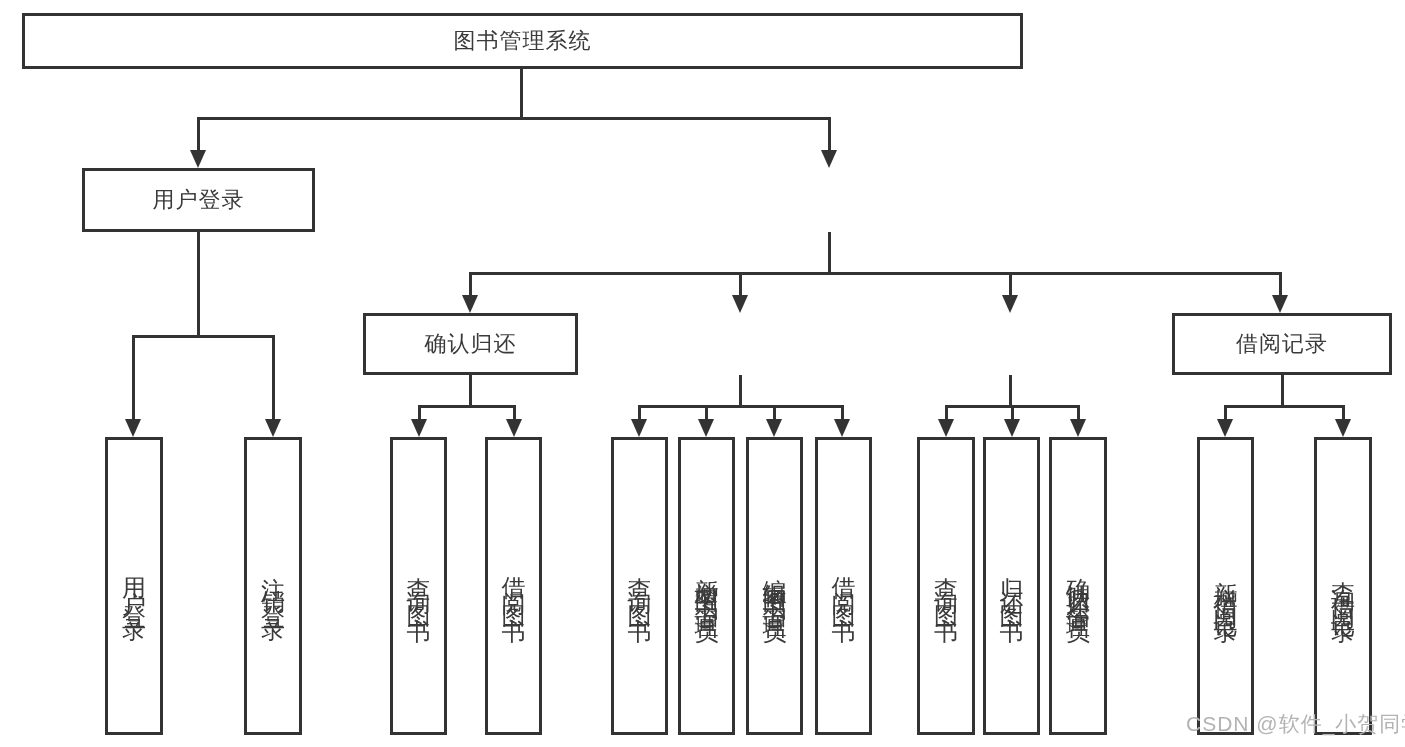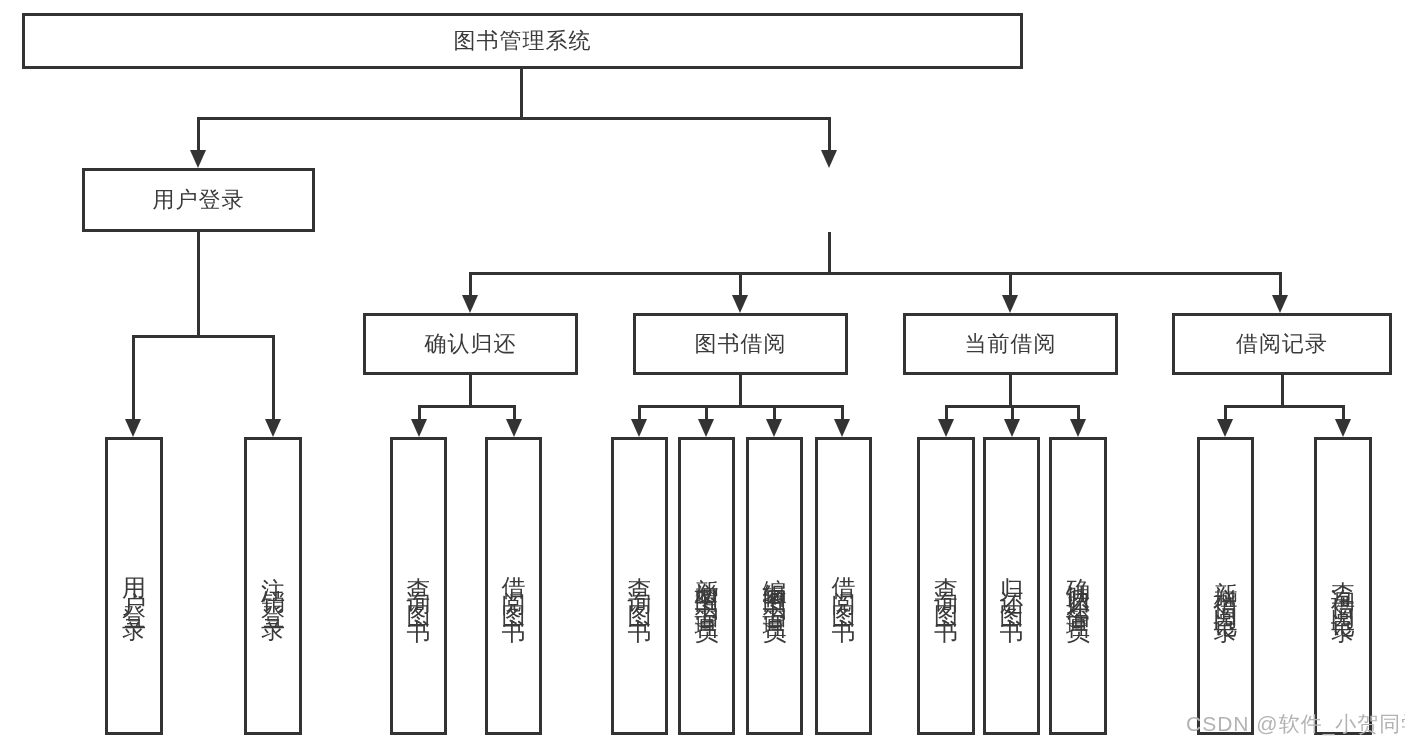"图书借阅" div.node { html: <div>图书借阅</div> -> none }
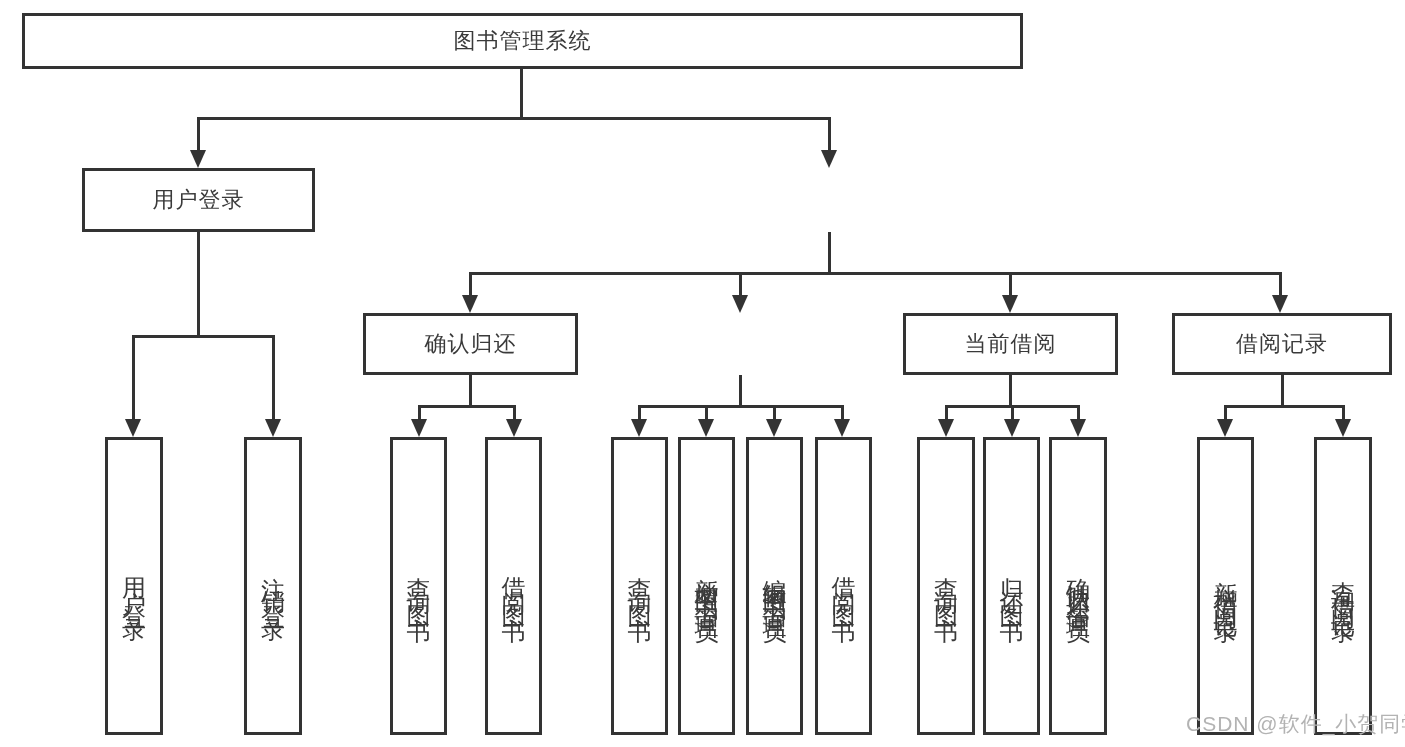"当前借阅" div.node { html: <div>当前借阅</div> -> none }
